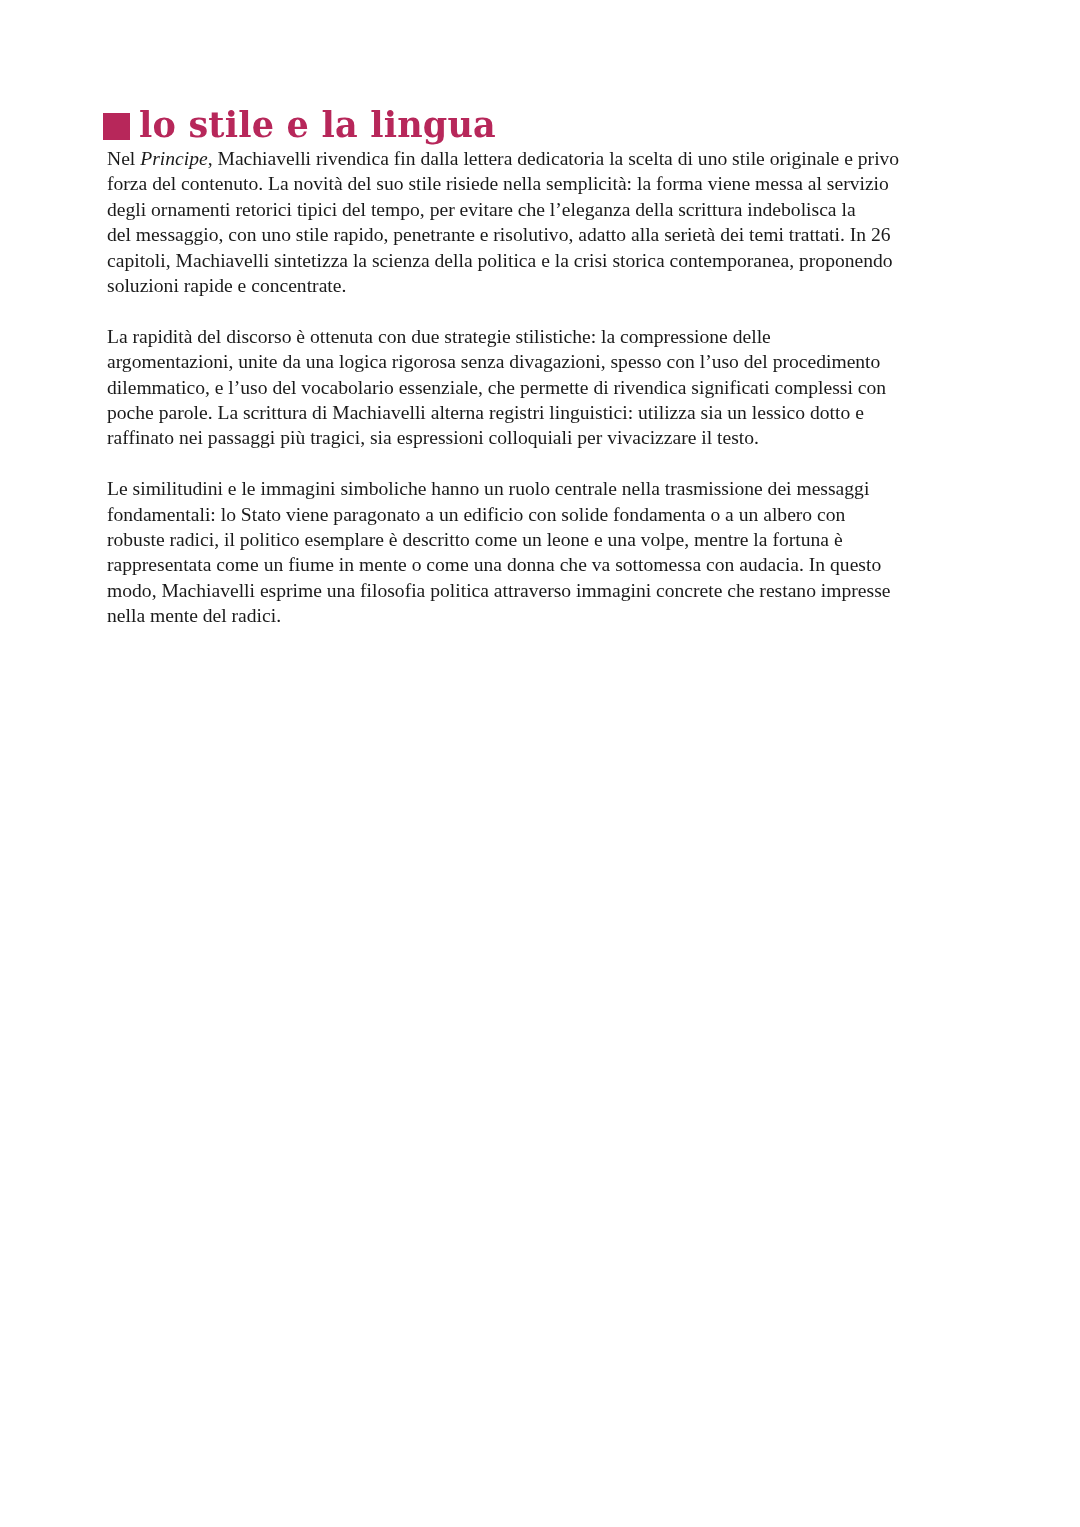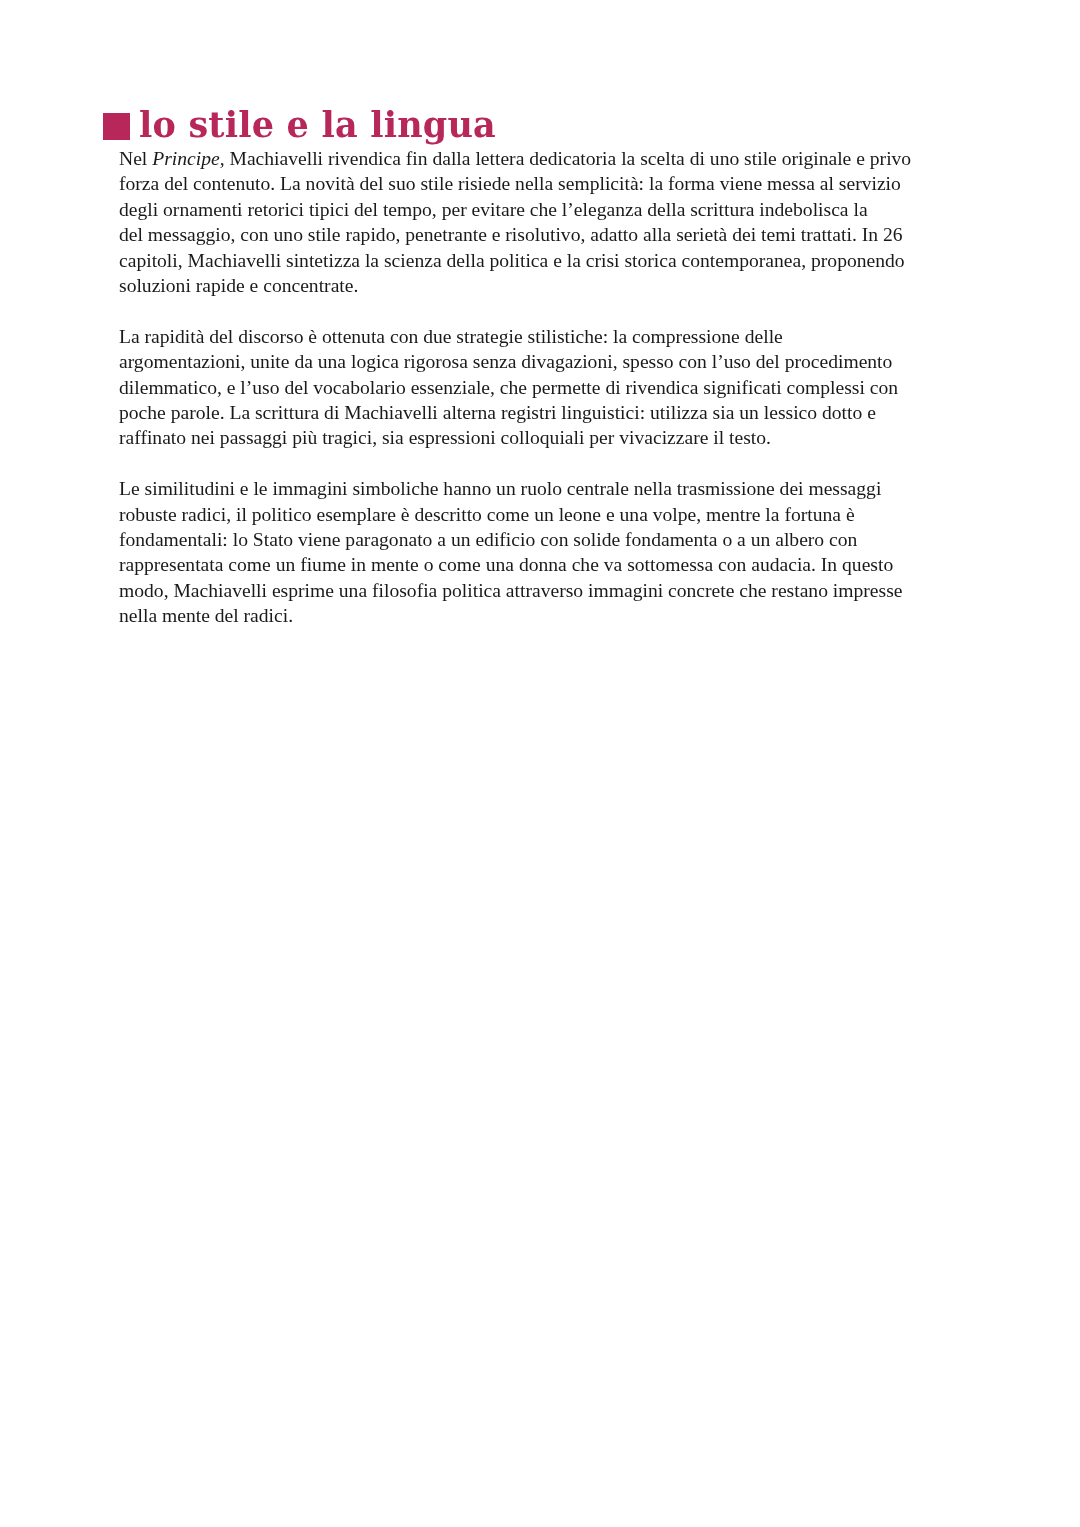"Nel Principe, Machiavelli rivendica fin" .para { margin: 16px -> 4px }
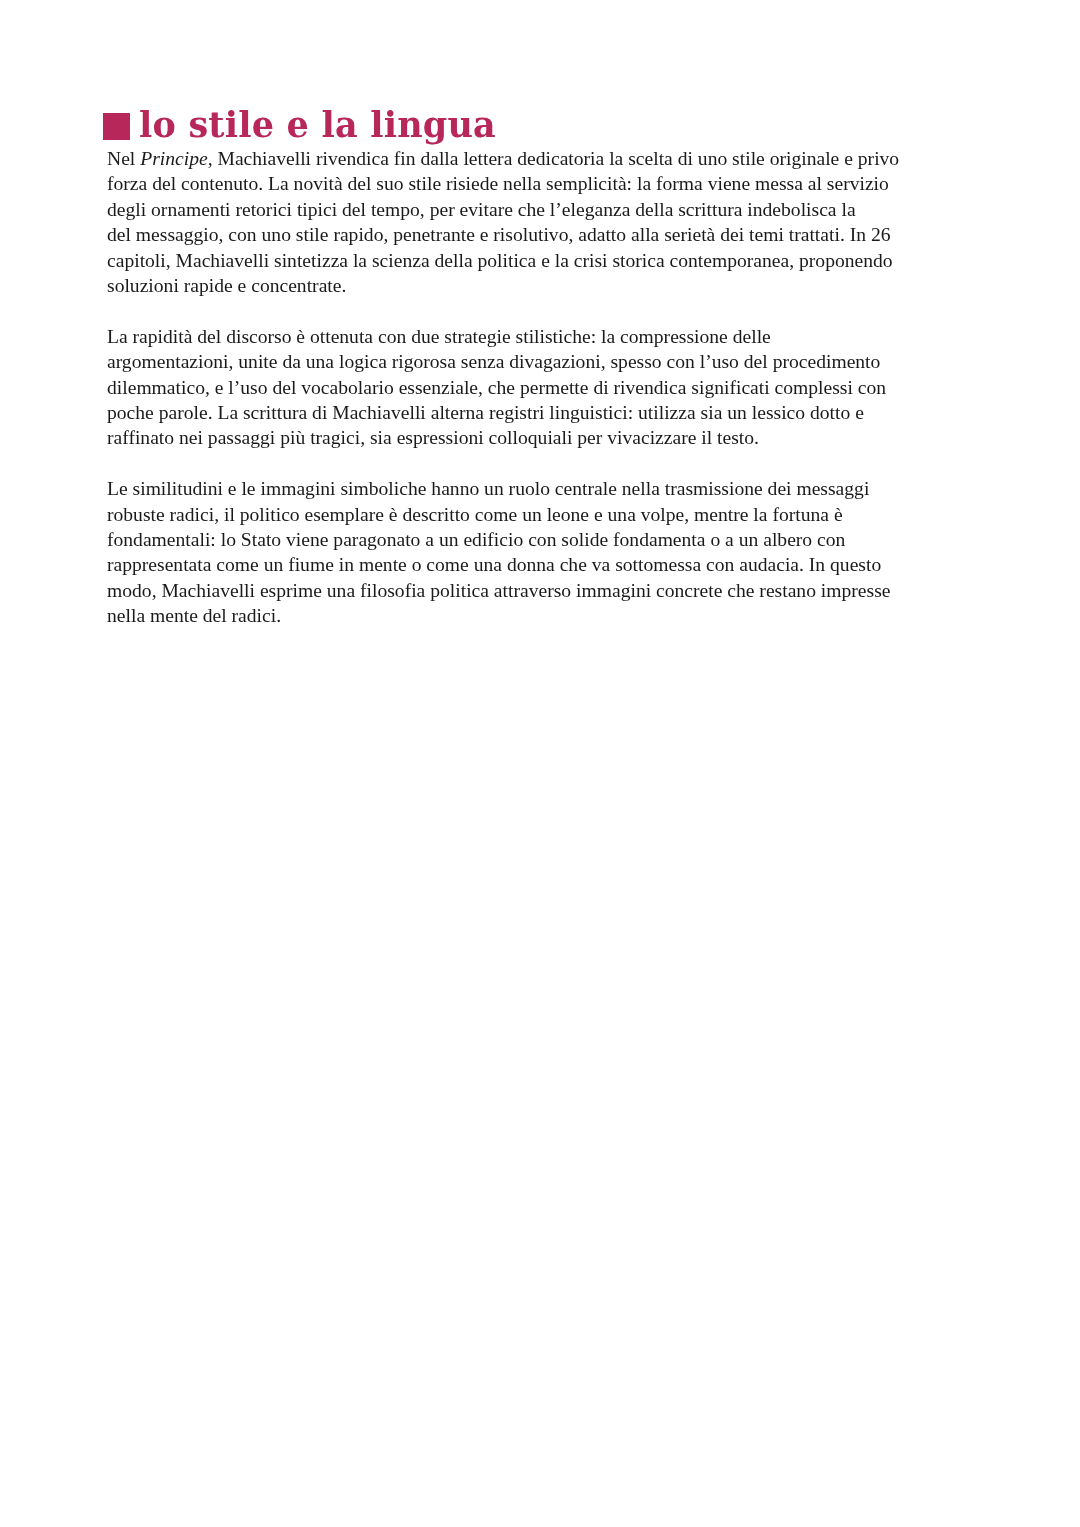"robuste radici, il politico esemplare" span.line { order: before "fondamentali: lo Stato viene paragonato" -> after "fondamentali: lo Stato viene paragonato" }
